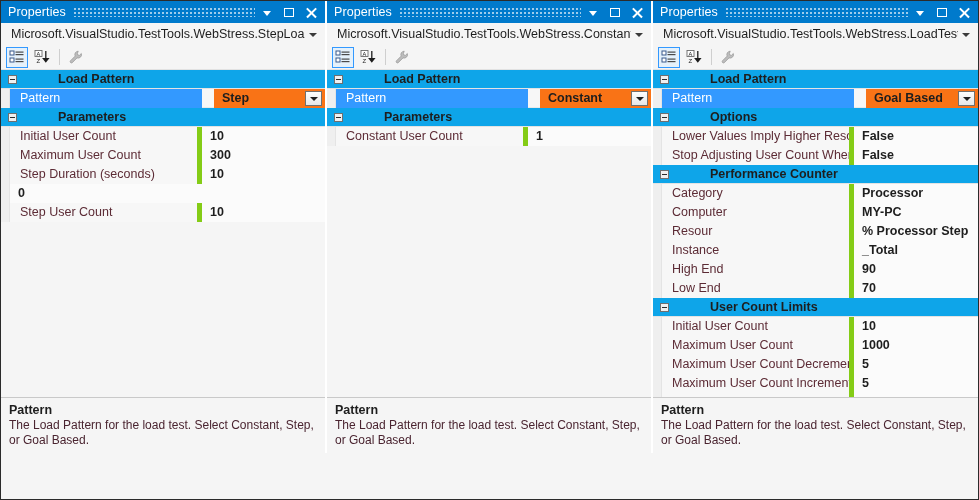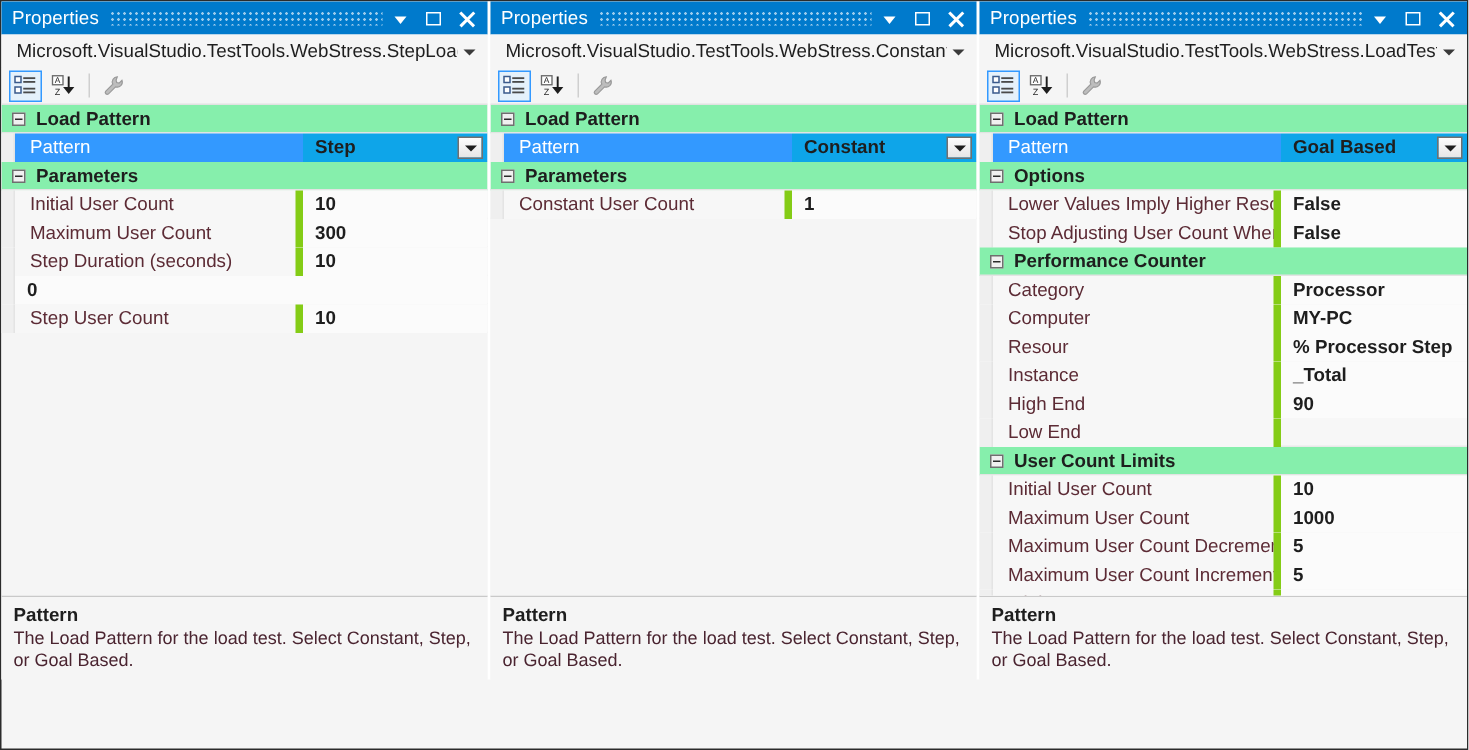"Load Pattern" .grp { background: #86efac -> #0ea5e9; gap: none -> 34px }
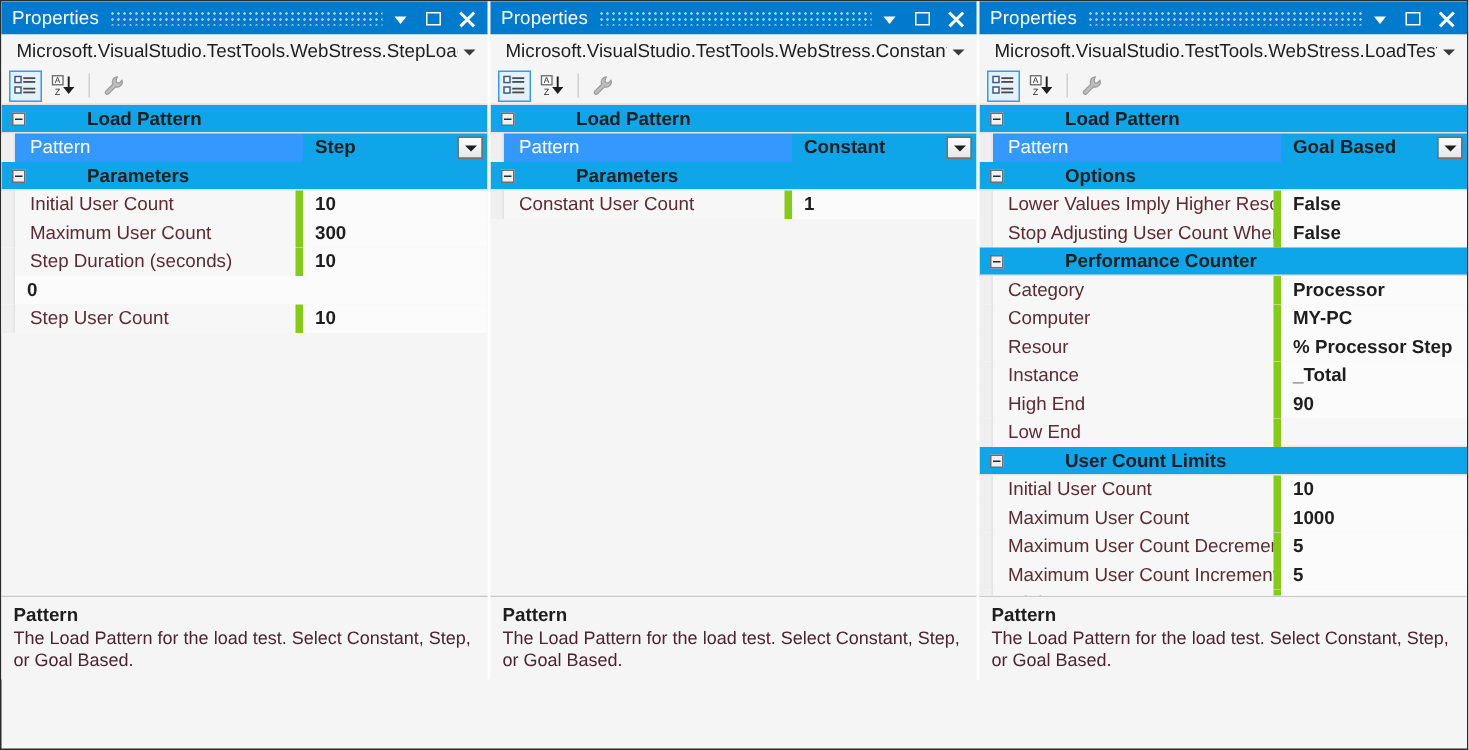"Step" .row.sel .valcell { background: #0ea5e9 -> #f97316; margin-left: none -> 12px }
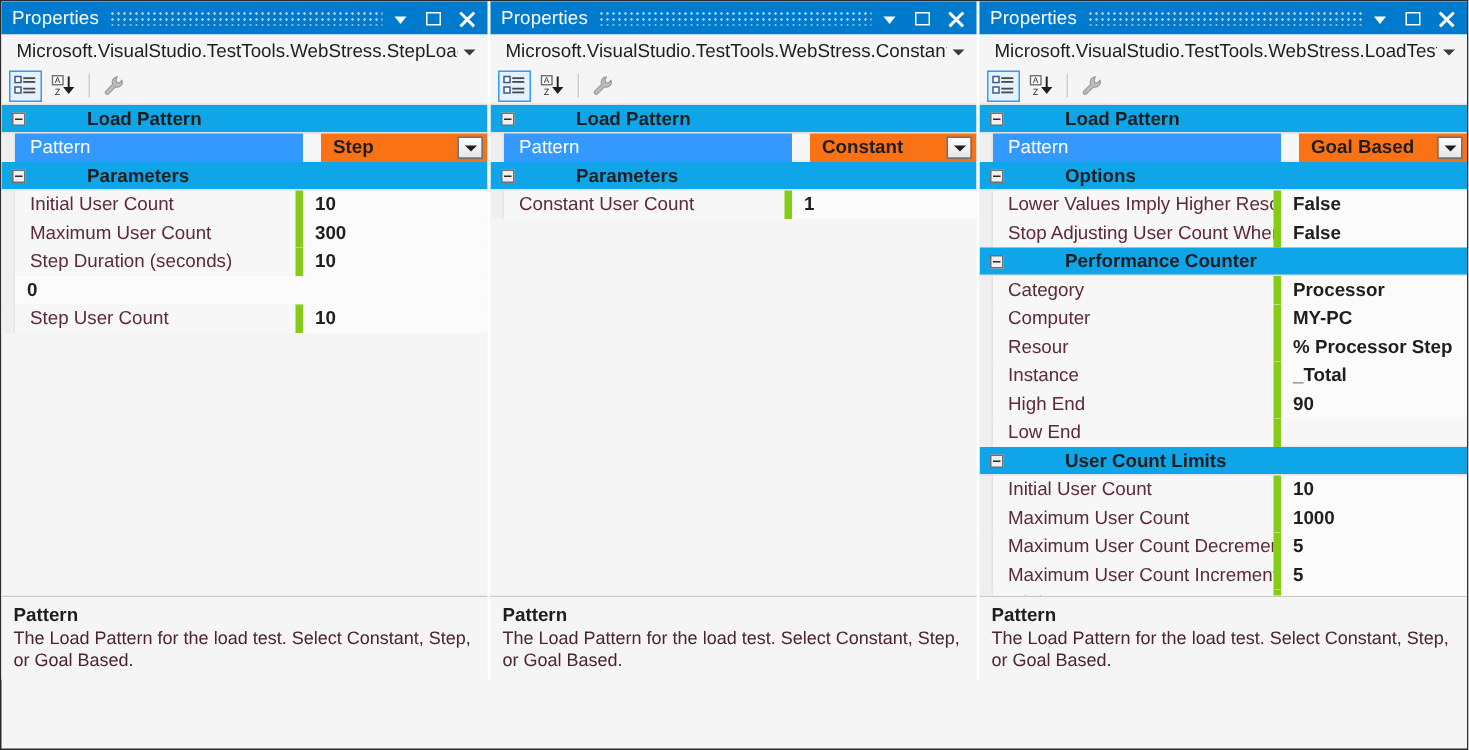"70" div.valcell { html: none -> <div>70</div> }
